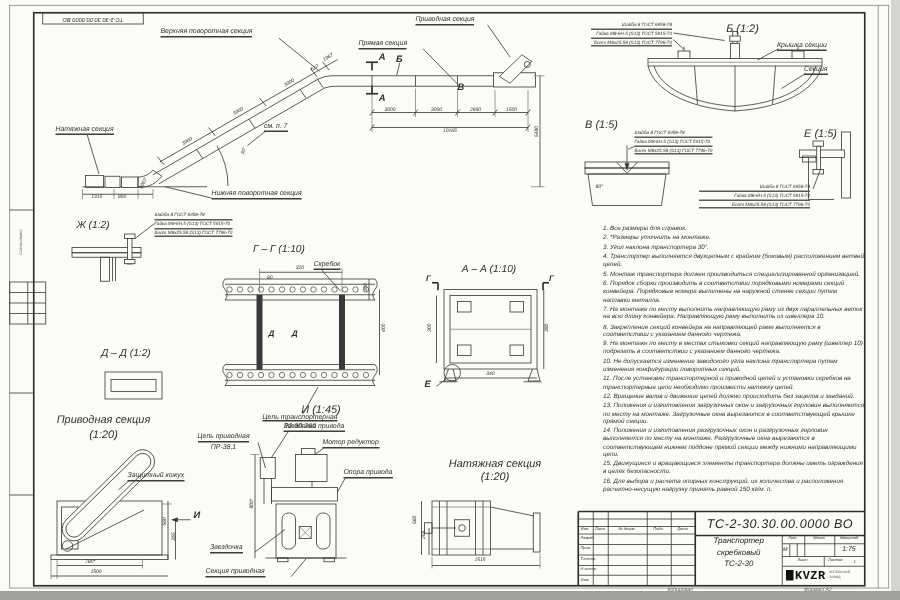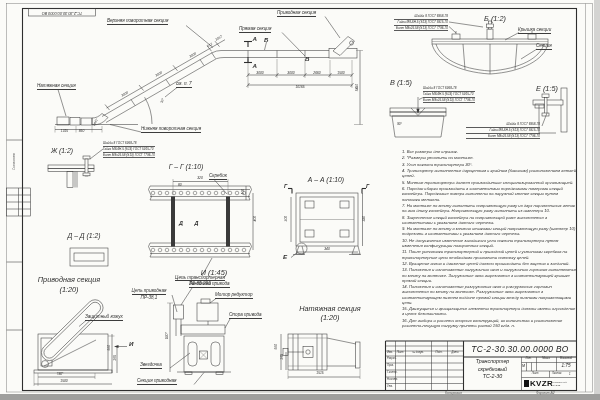"KVZR" .logo { font-family: none -> Liberation Mono, monospace }
